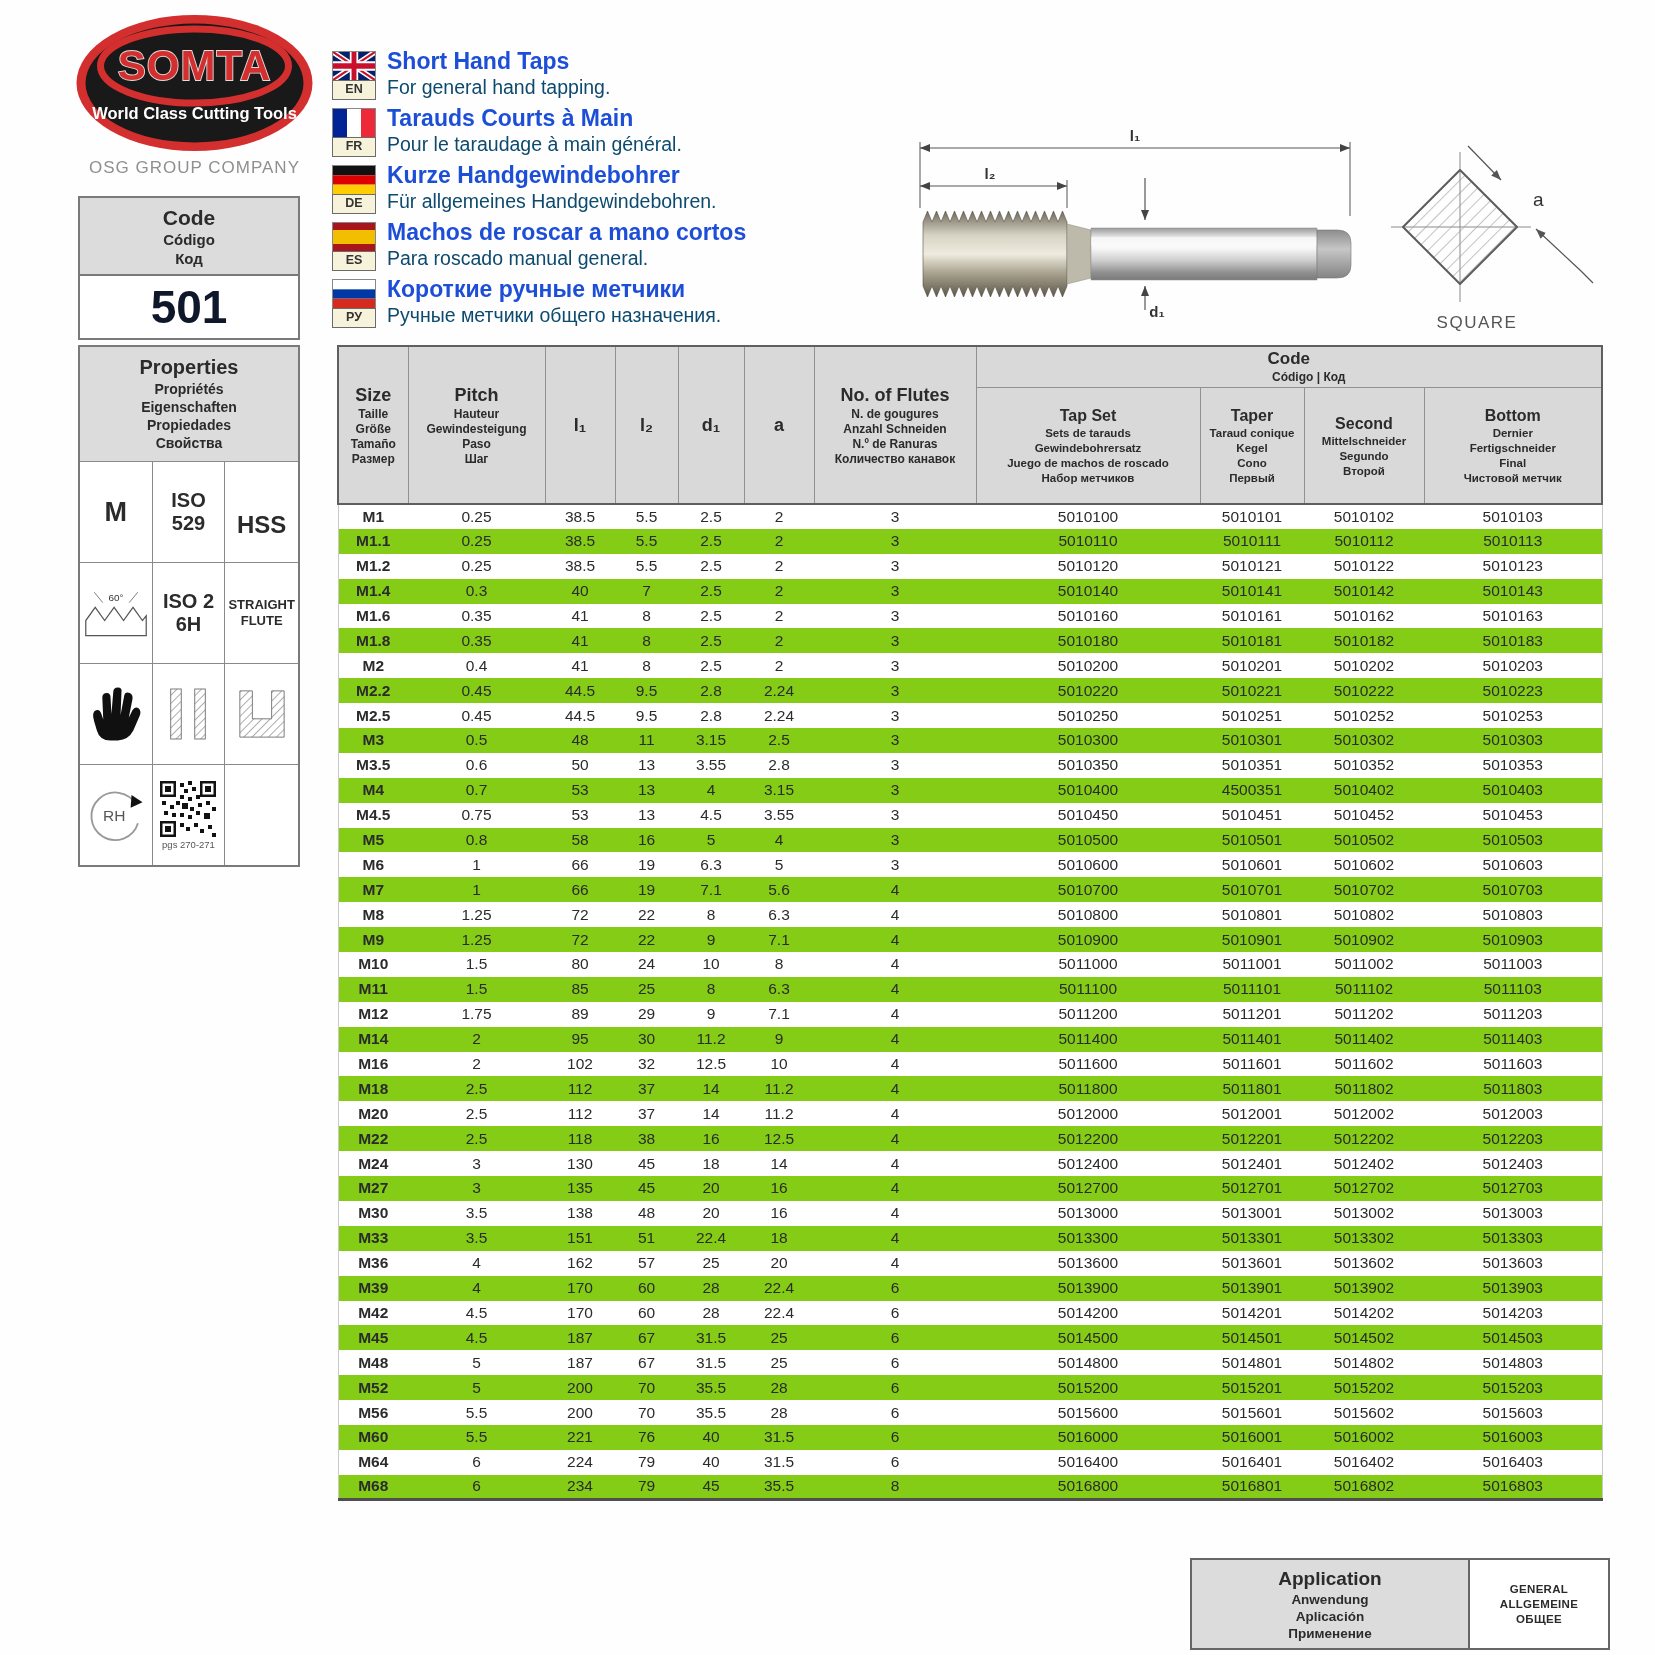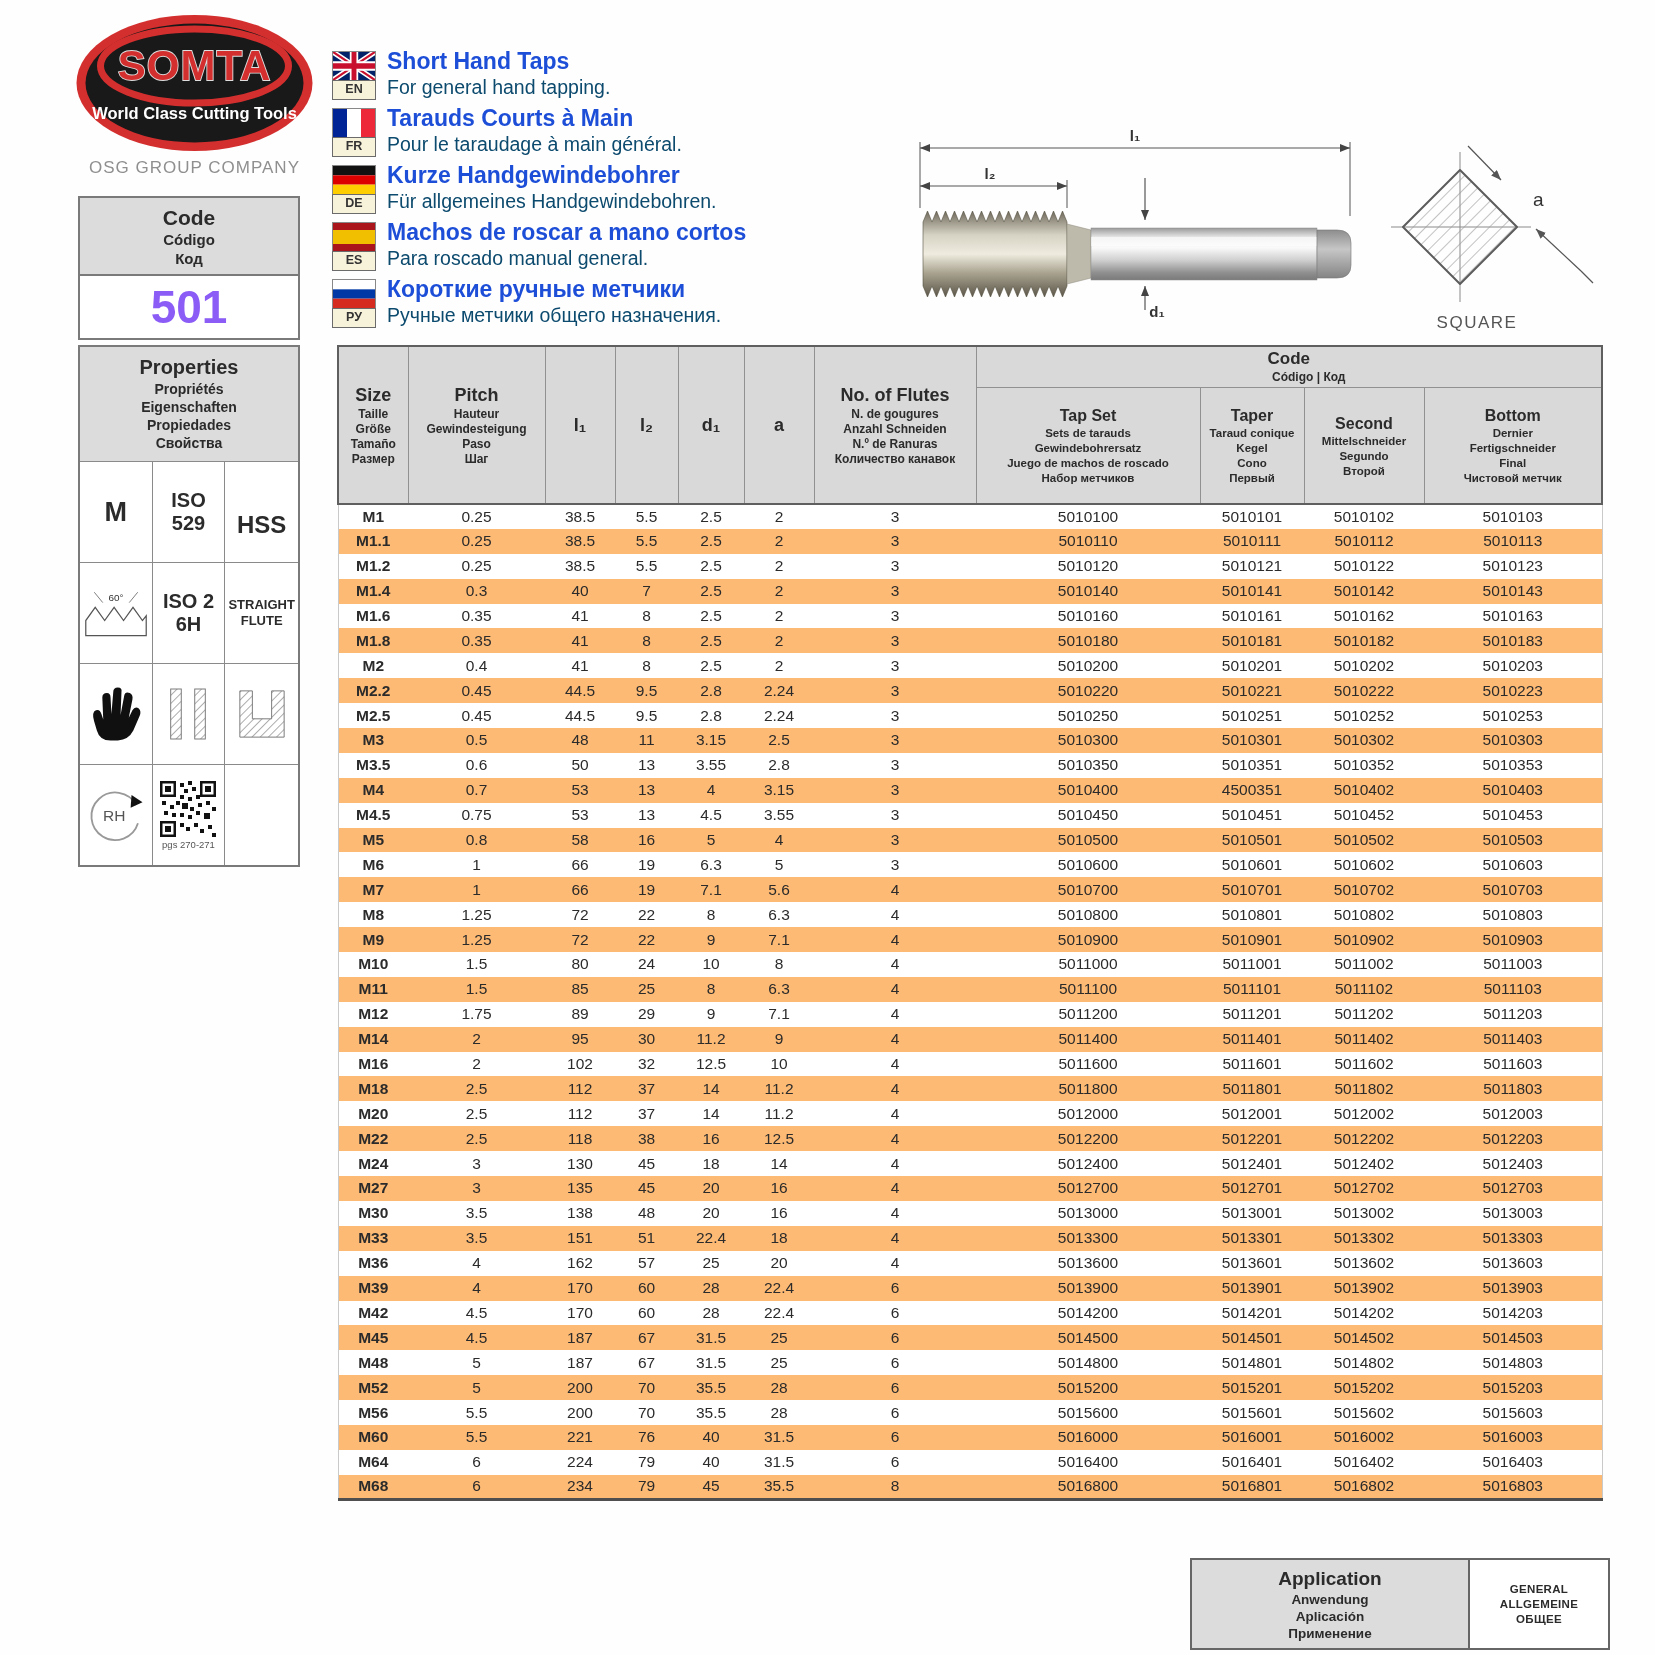"501" .code-box .val { color: #8b5cf6 -> #0f172a }
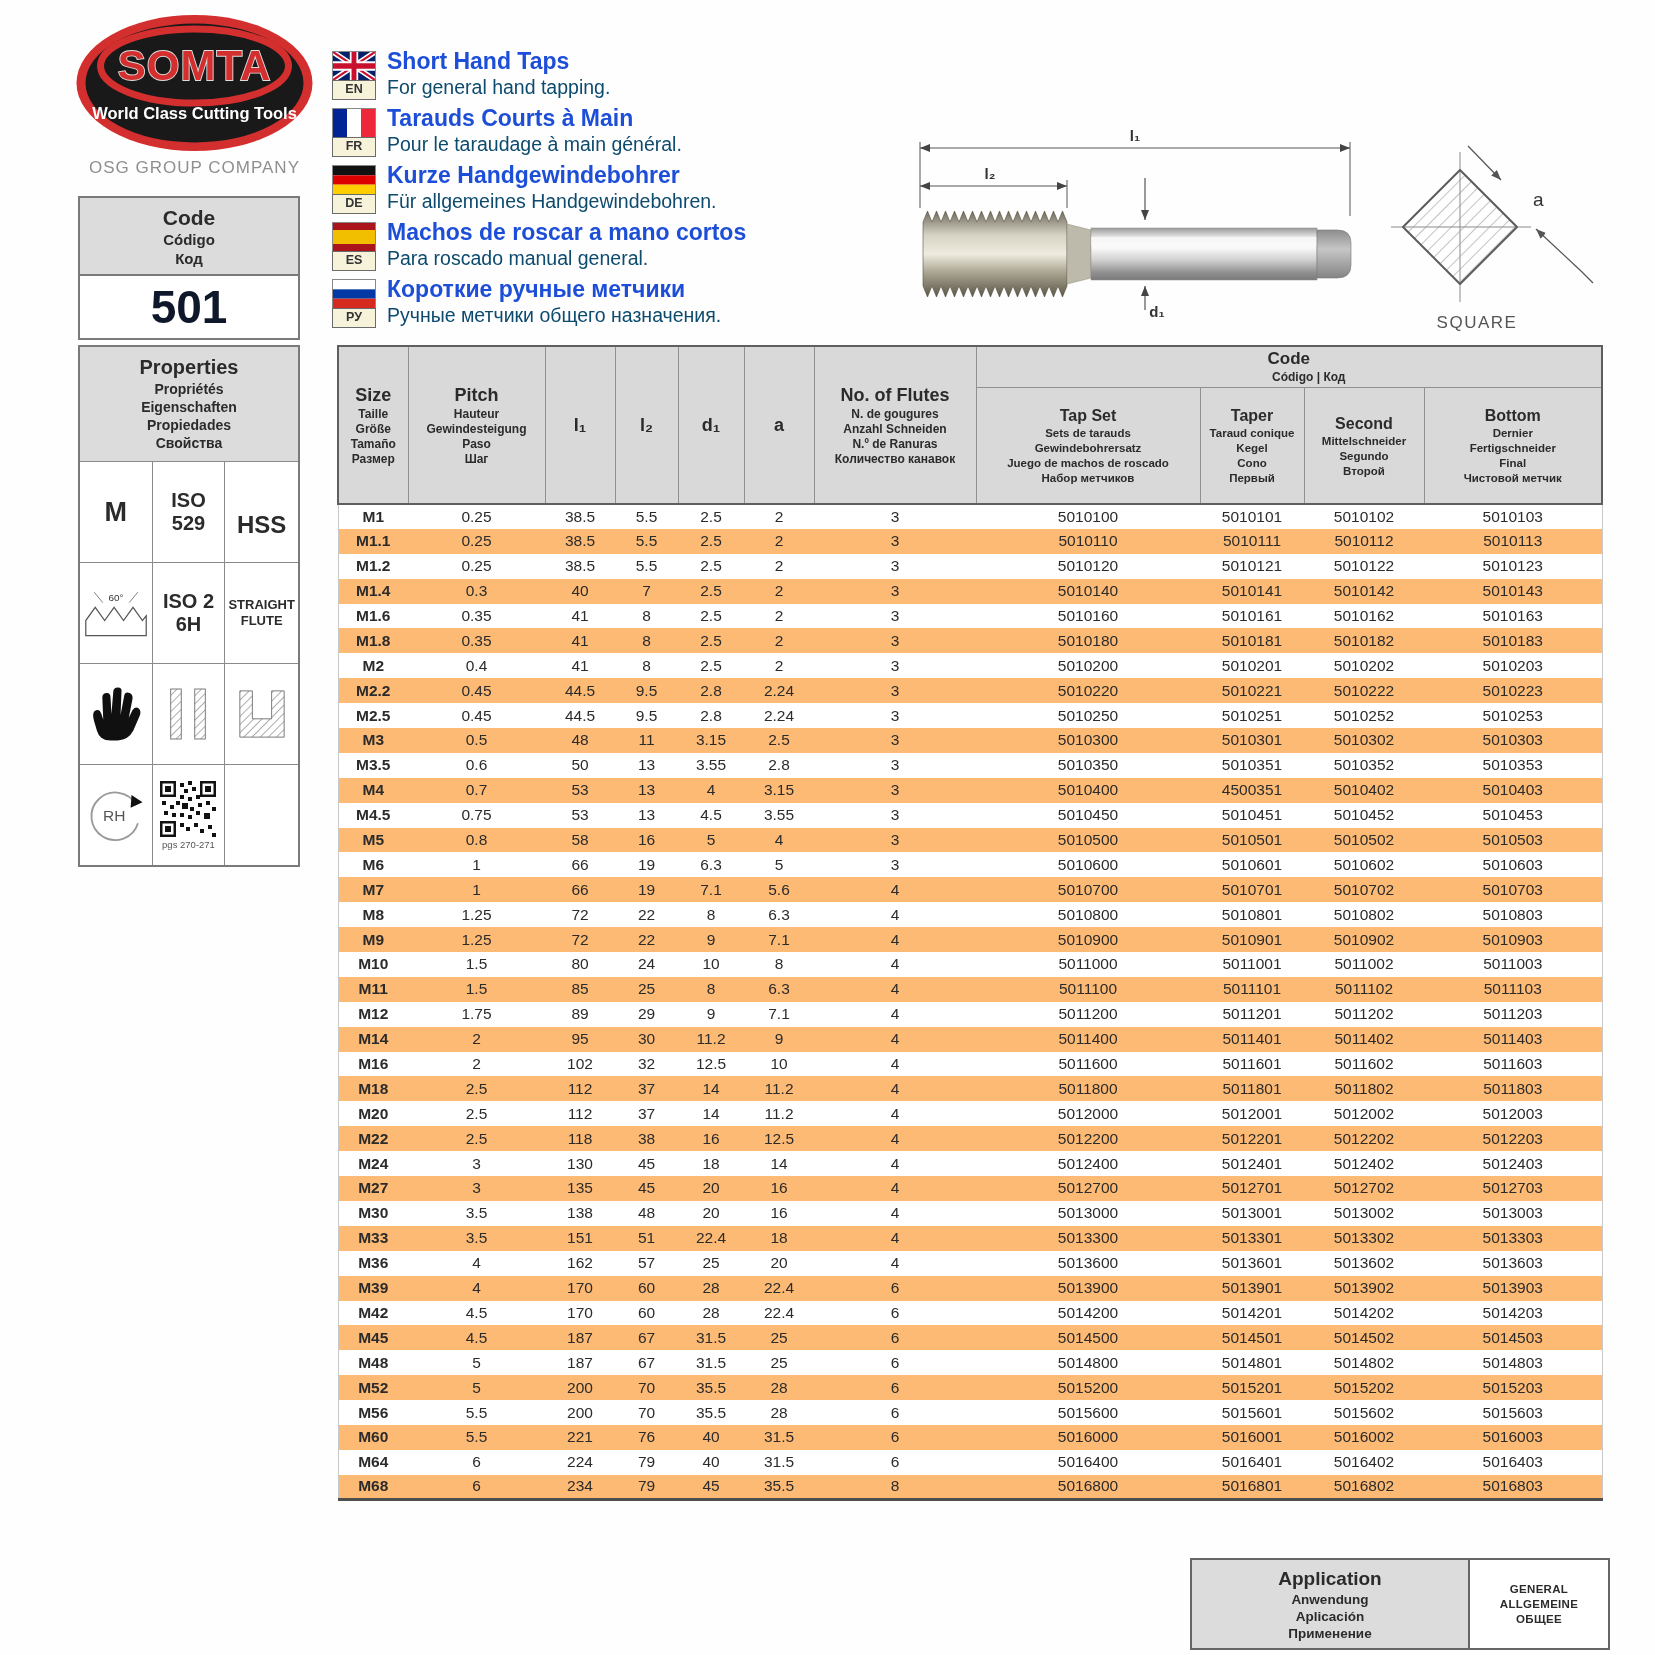"M1.1" .spec-table tbody tr.stripe { background: #fdba74 -> #84cc16 }
